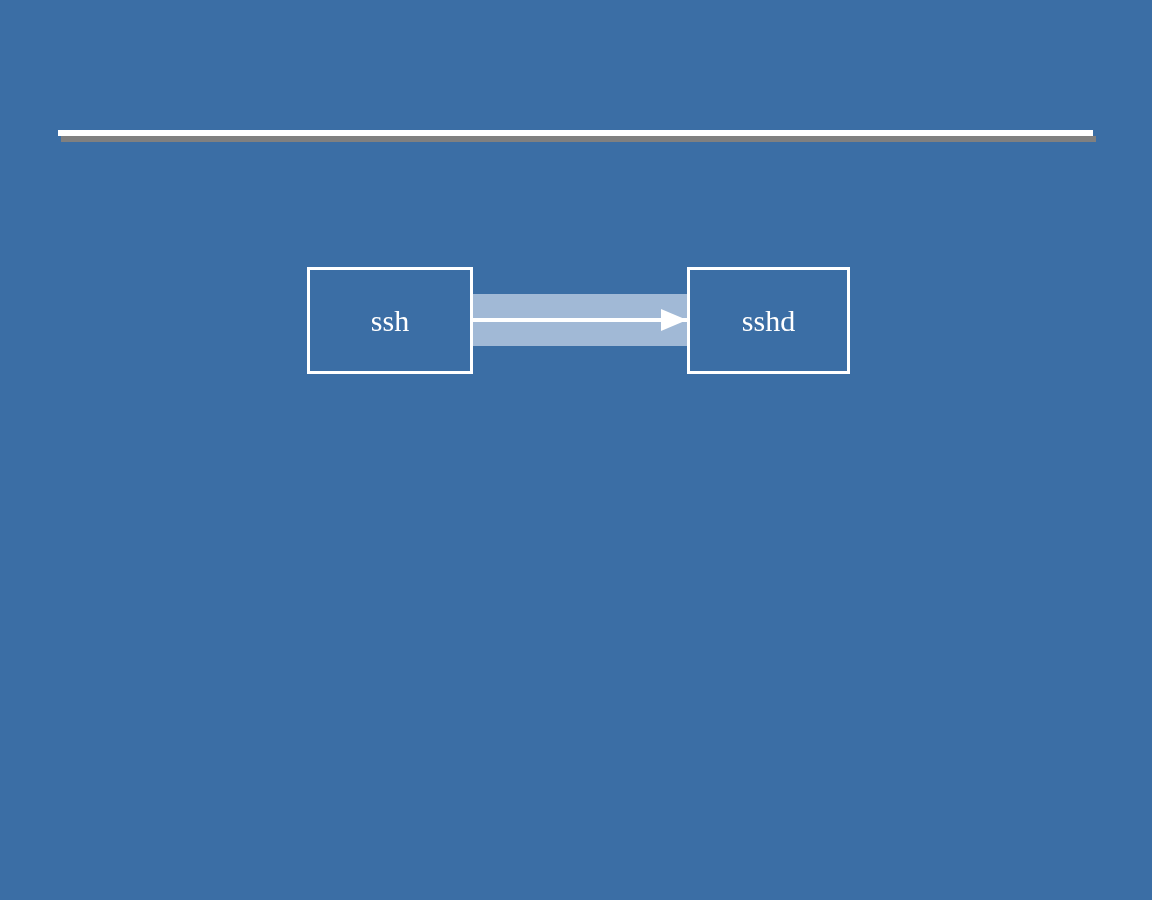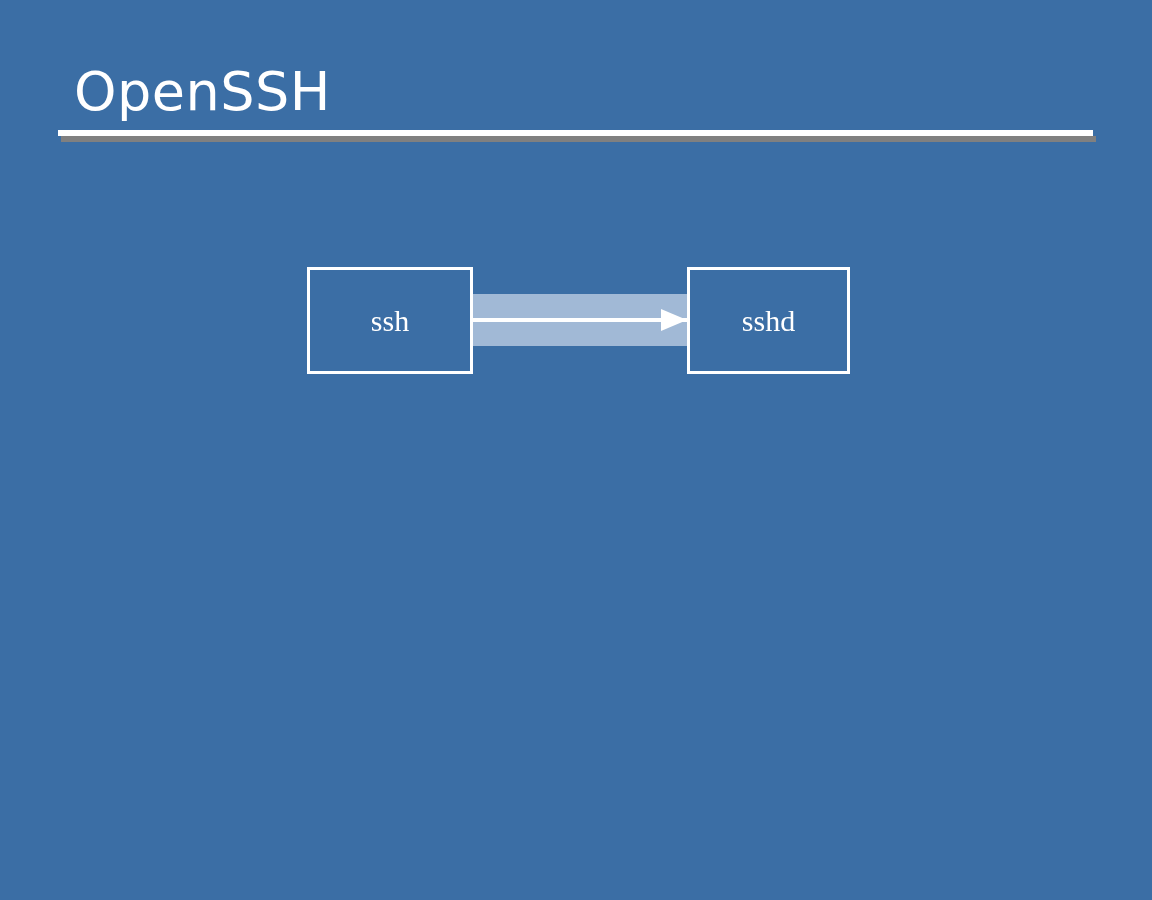"OpenSSH" div.slide-title { html: <div>OpenSSH</div> -> none }
